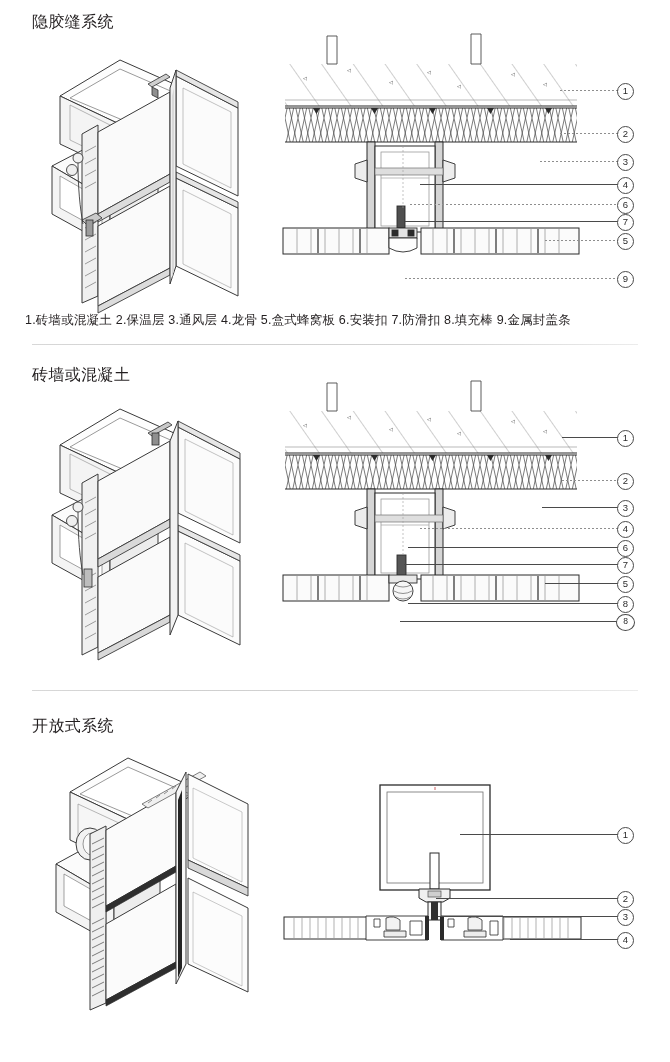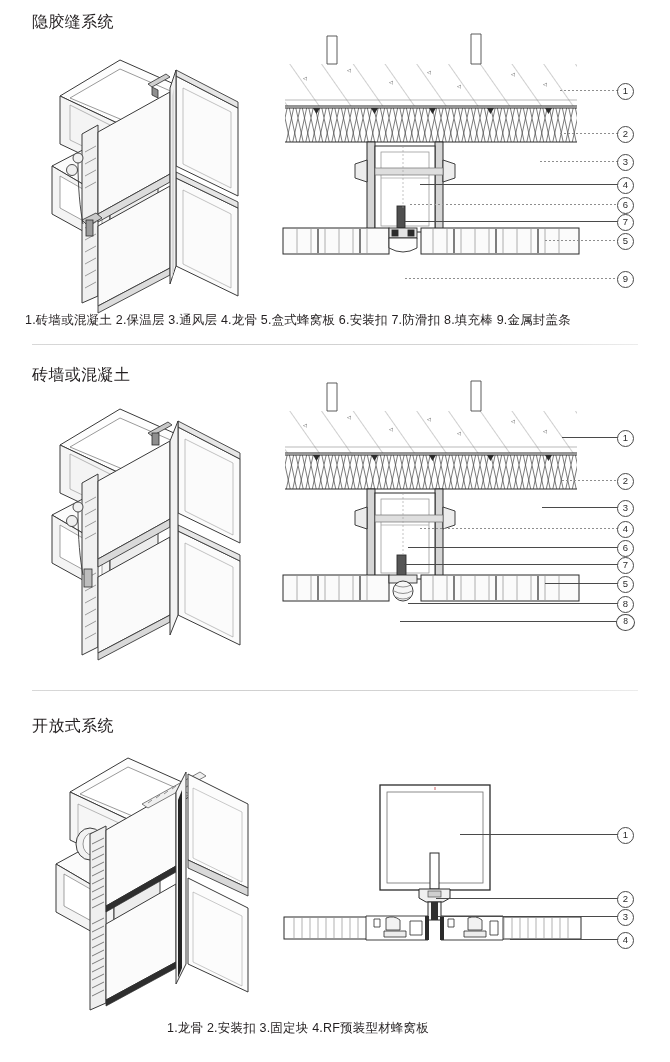"1.龙骨 2.安装扣 3.固定块 4.RF预装型材蜂窝板" div.sec-caption { html: <div>1.龙骨 2.安装扣 3.固定块 4.RF预装型材蜂窝板</div> -> none }
